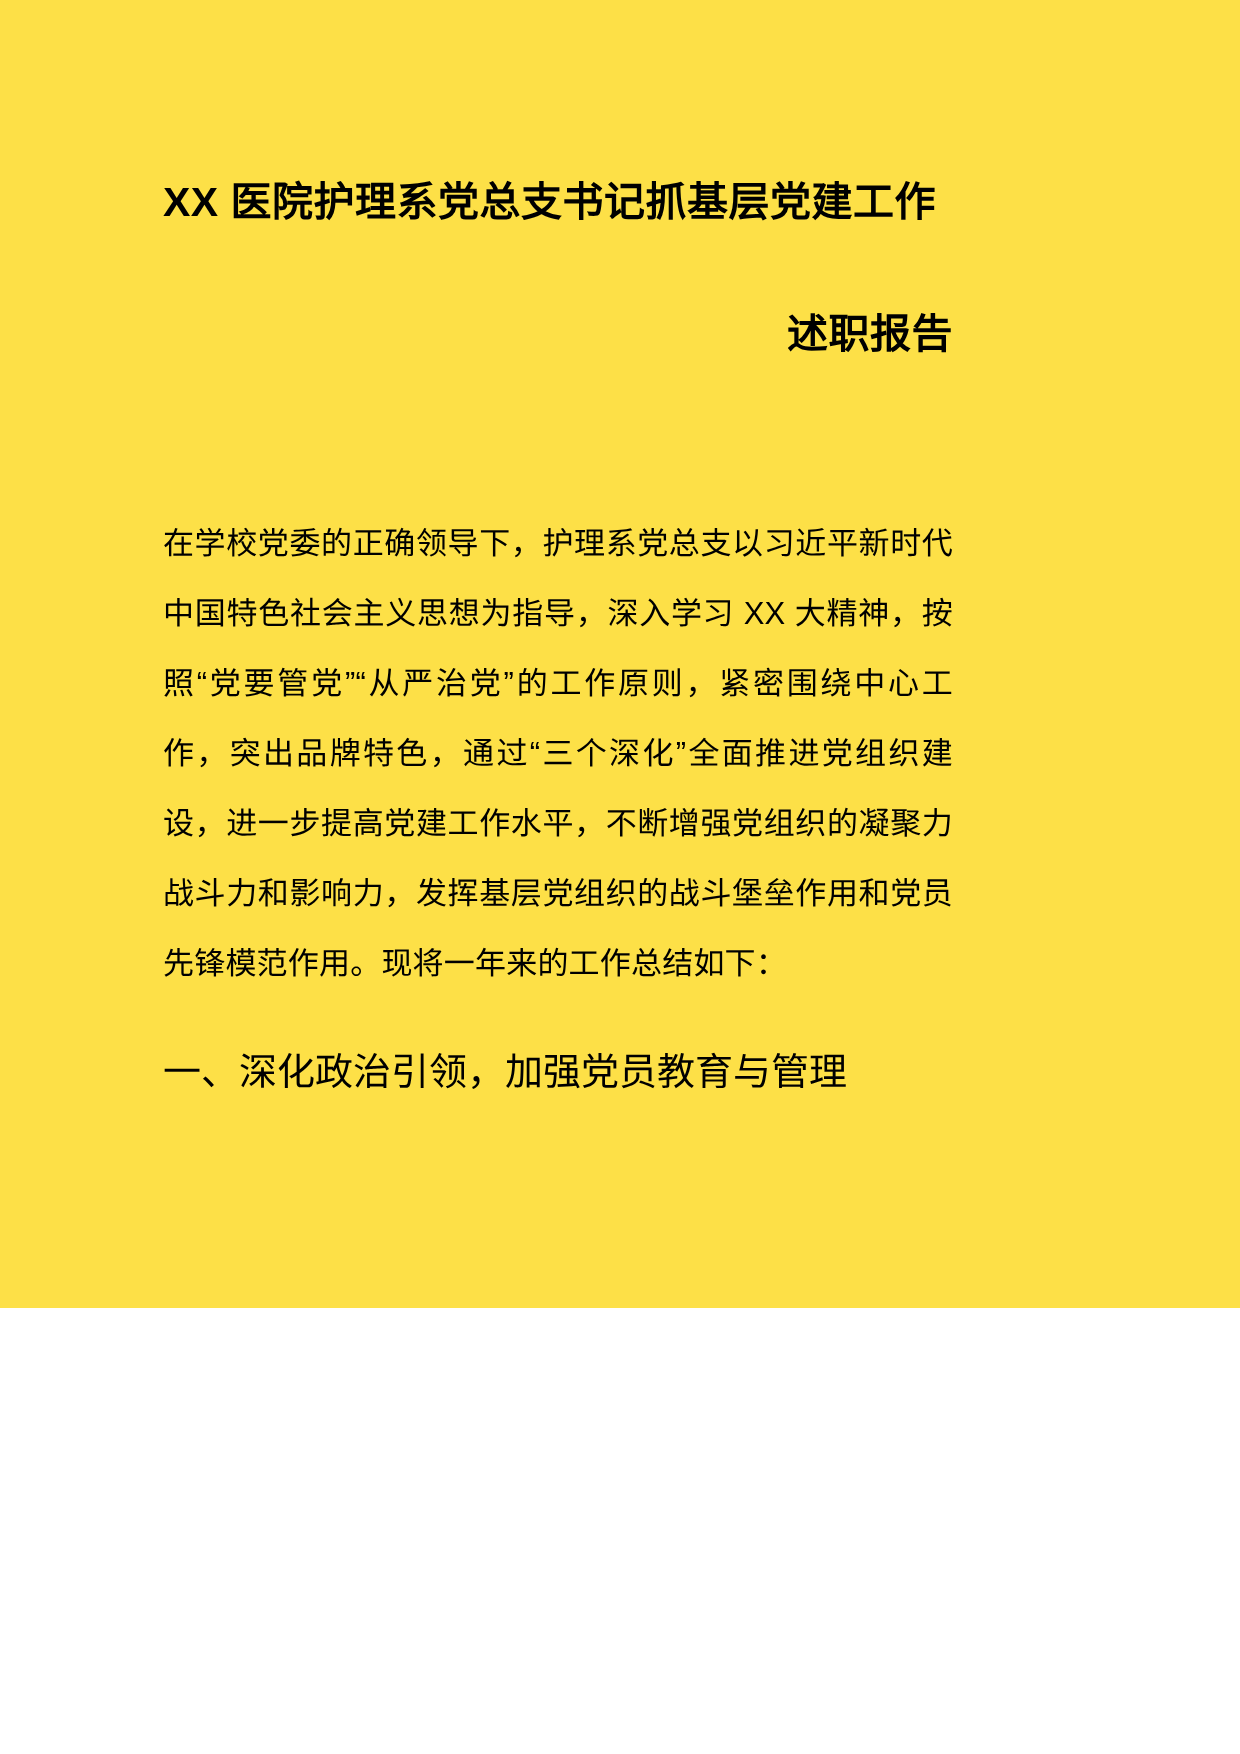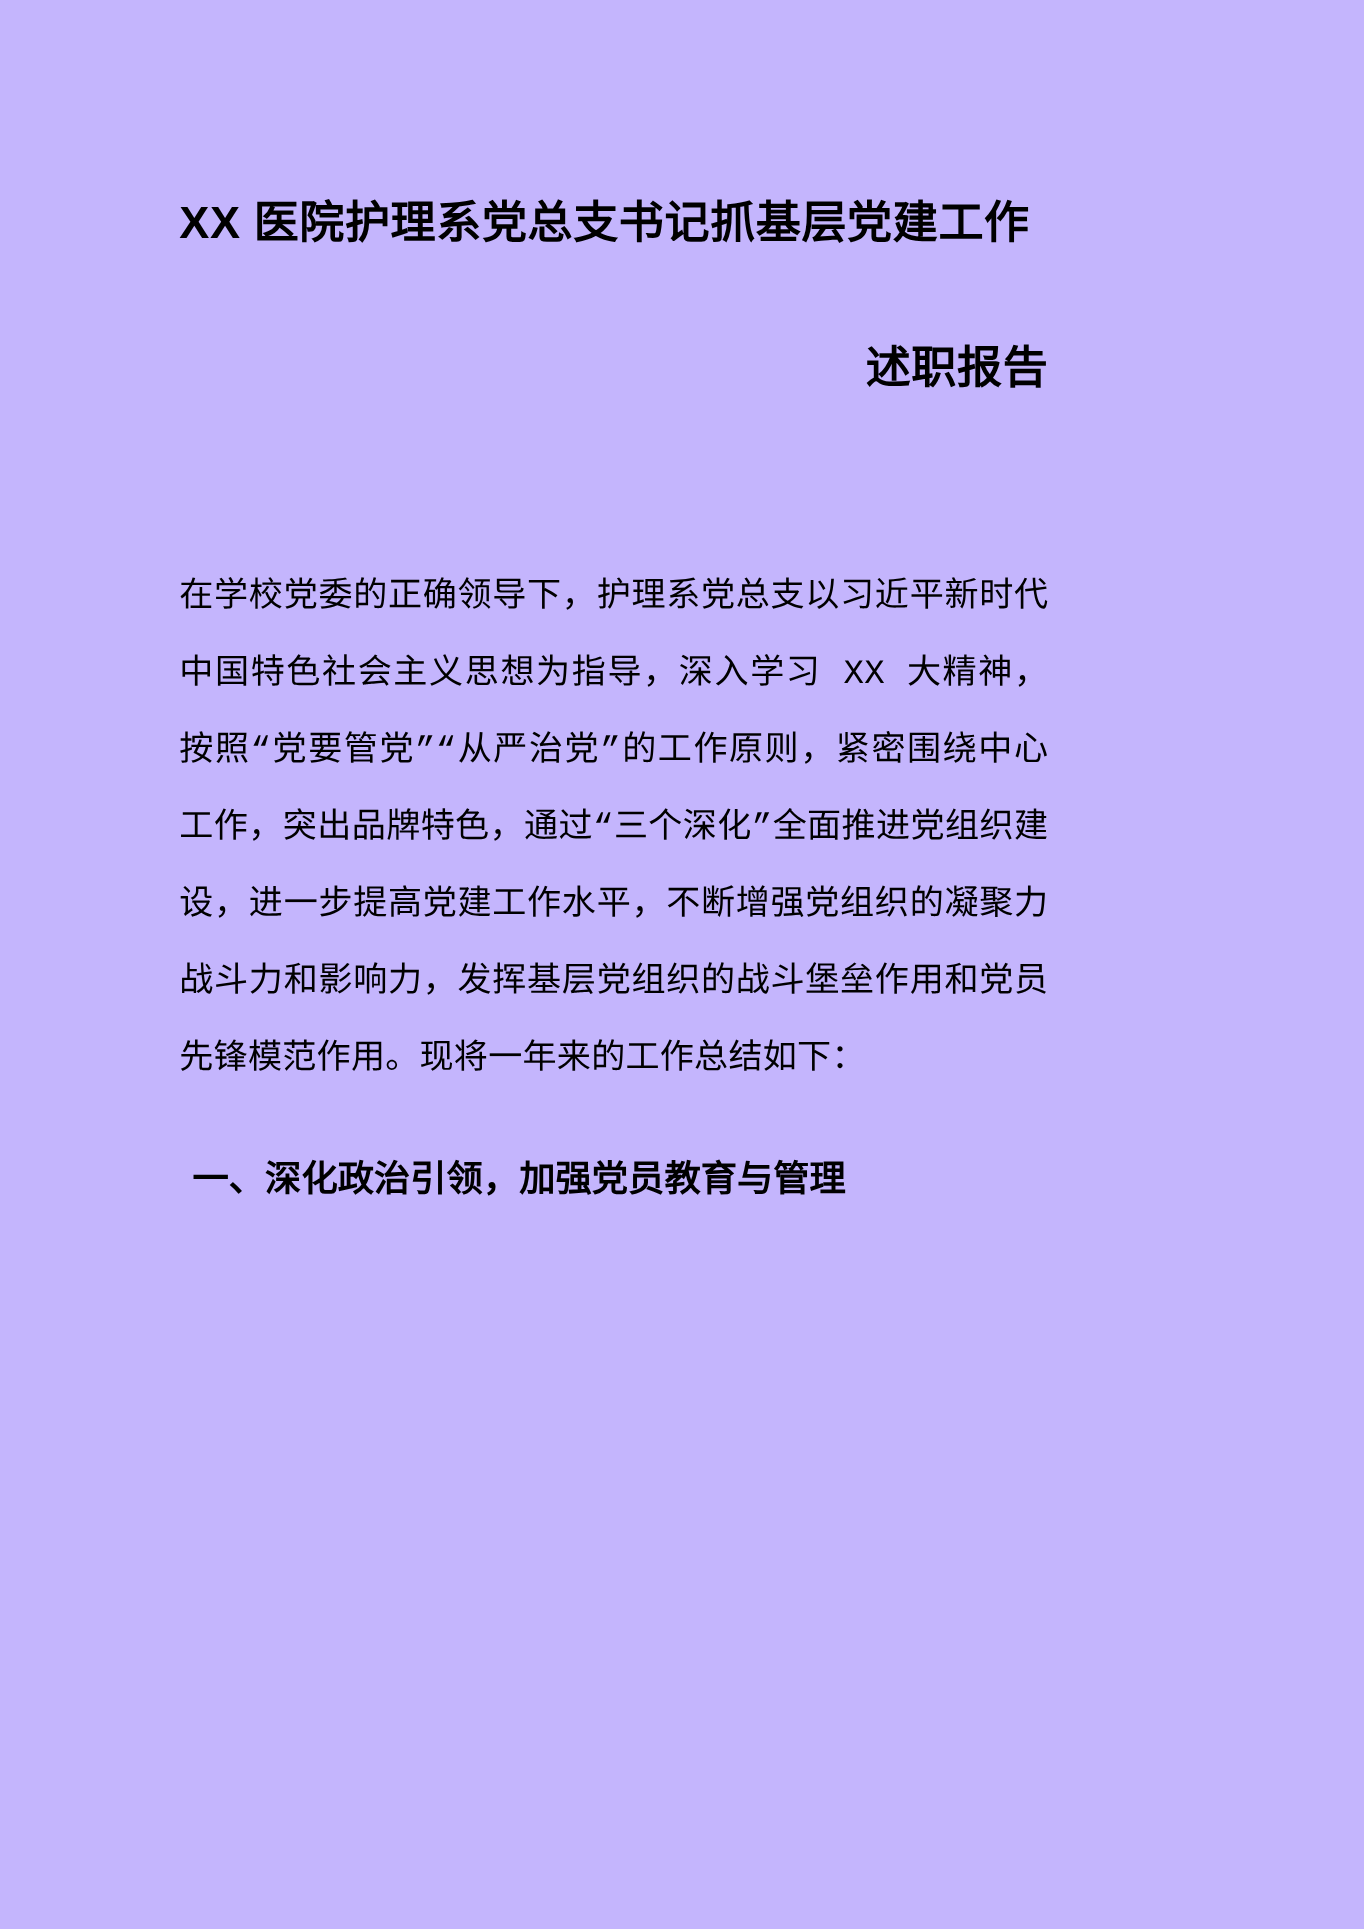"XX 医院护理系党总支书记抓基层党建工作" #page { background: #c4b5fd -> #fde047; height: 1754px -> 1308px }
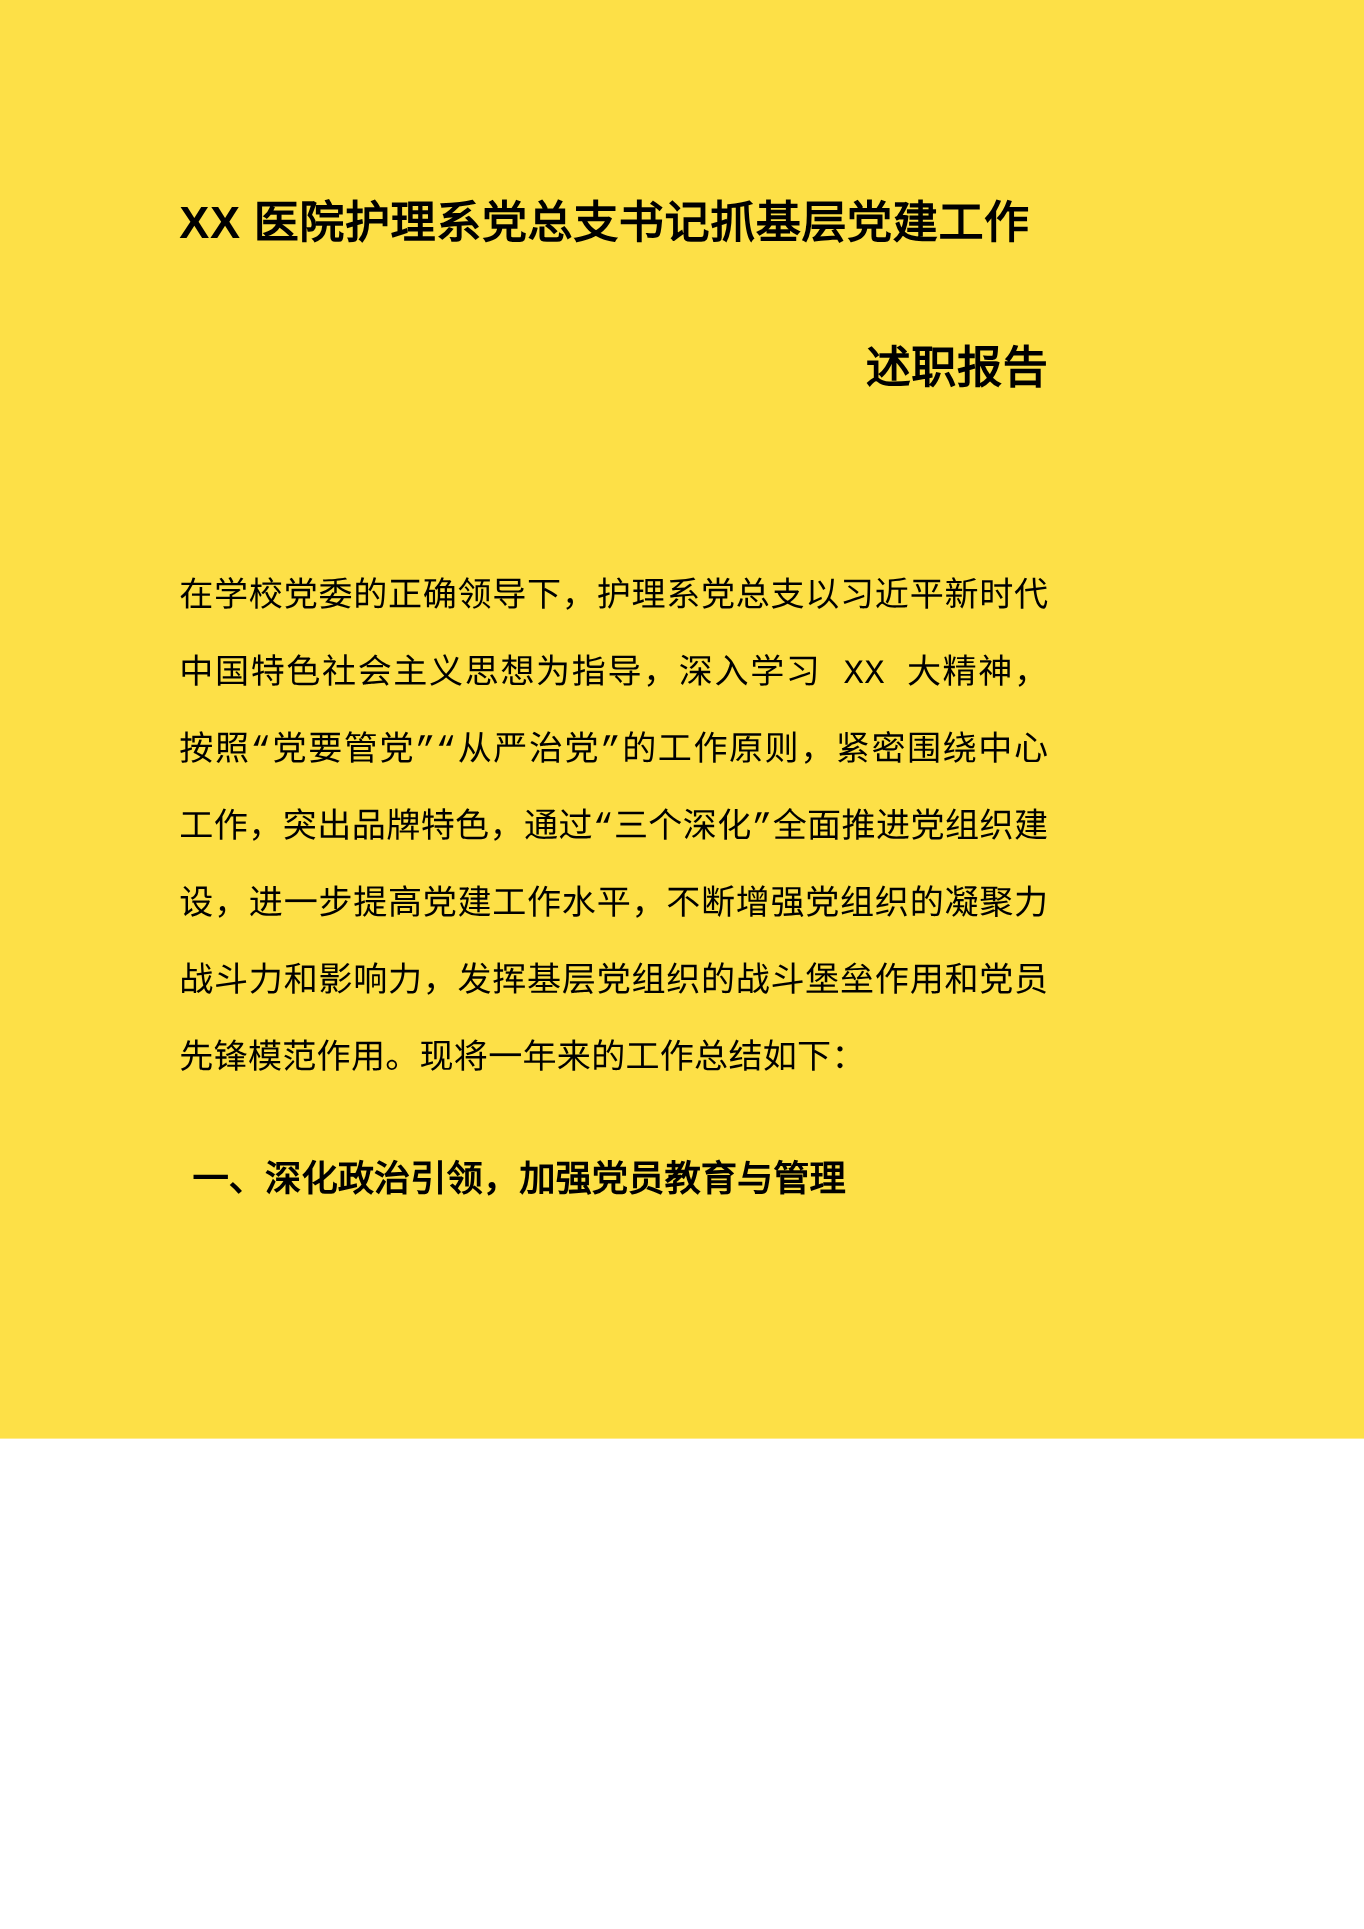"在学校党委的正确领导下，护理系党总支以习近平新时代中国特色社会主义思想为指导，深" .para-intro { font-family: Liberation Mono, monospace -> none }
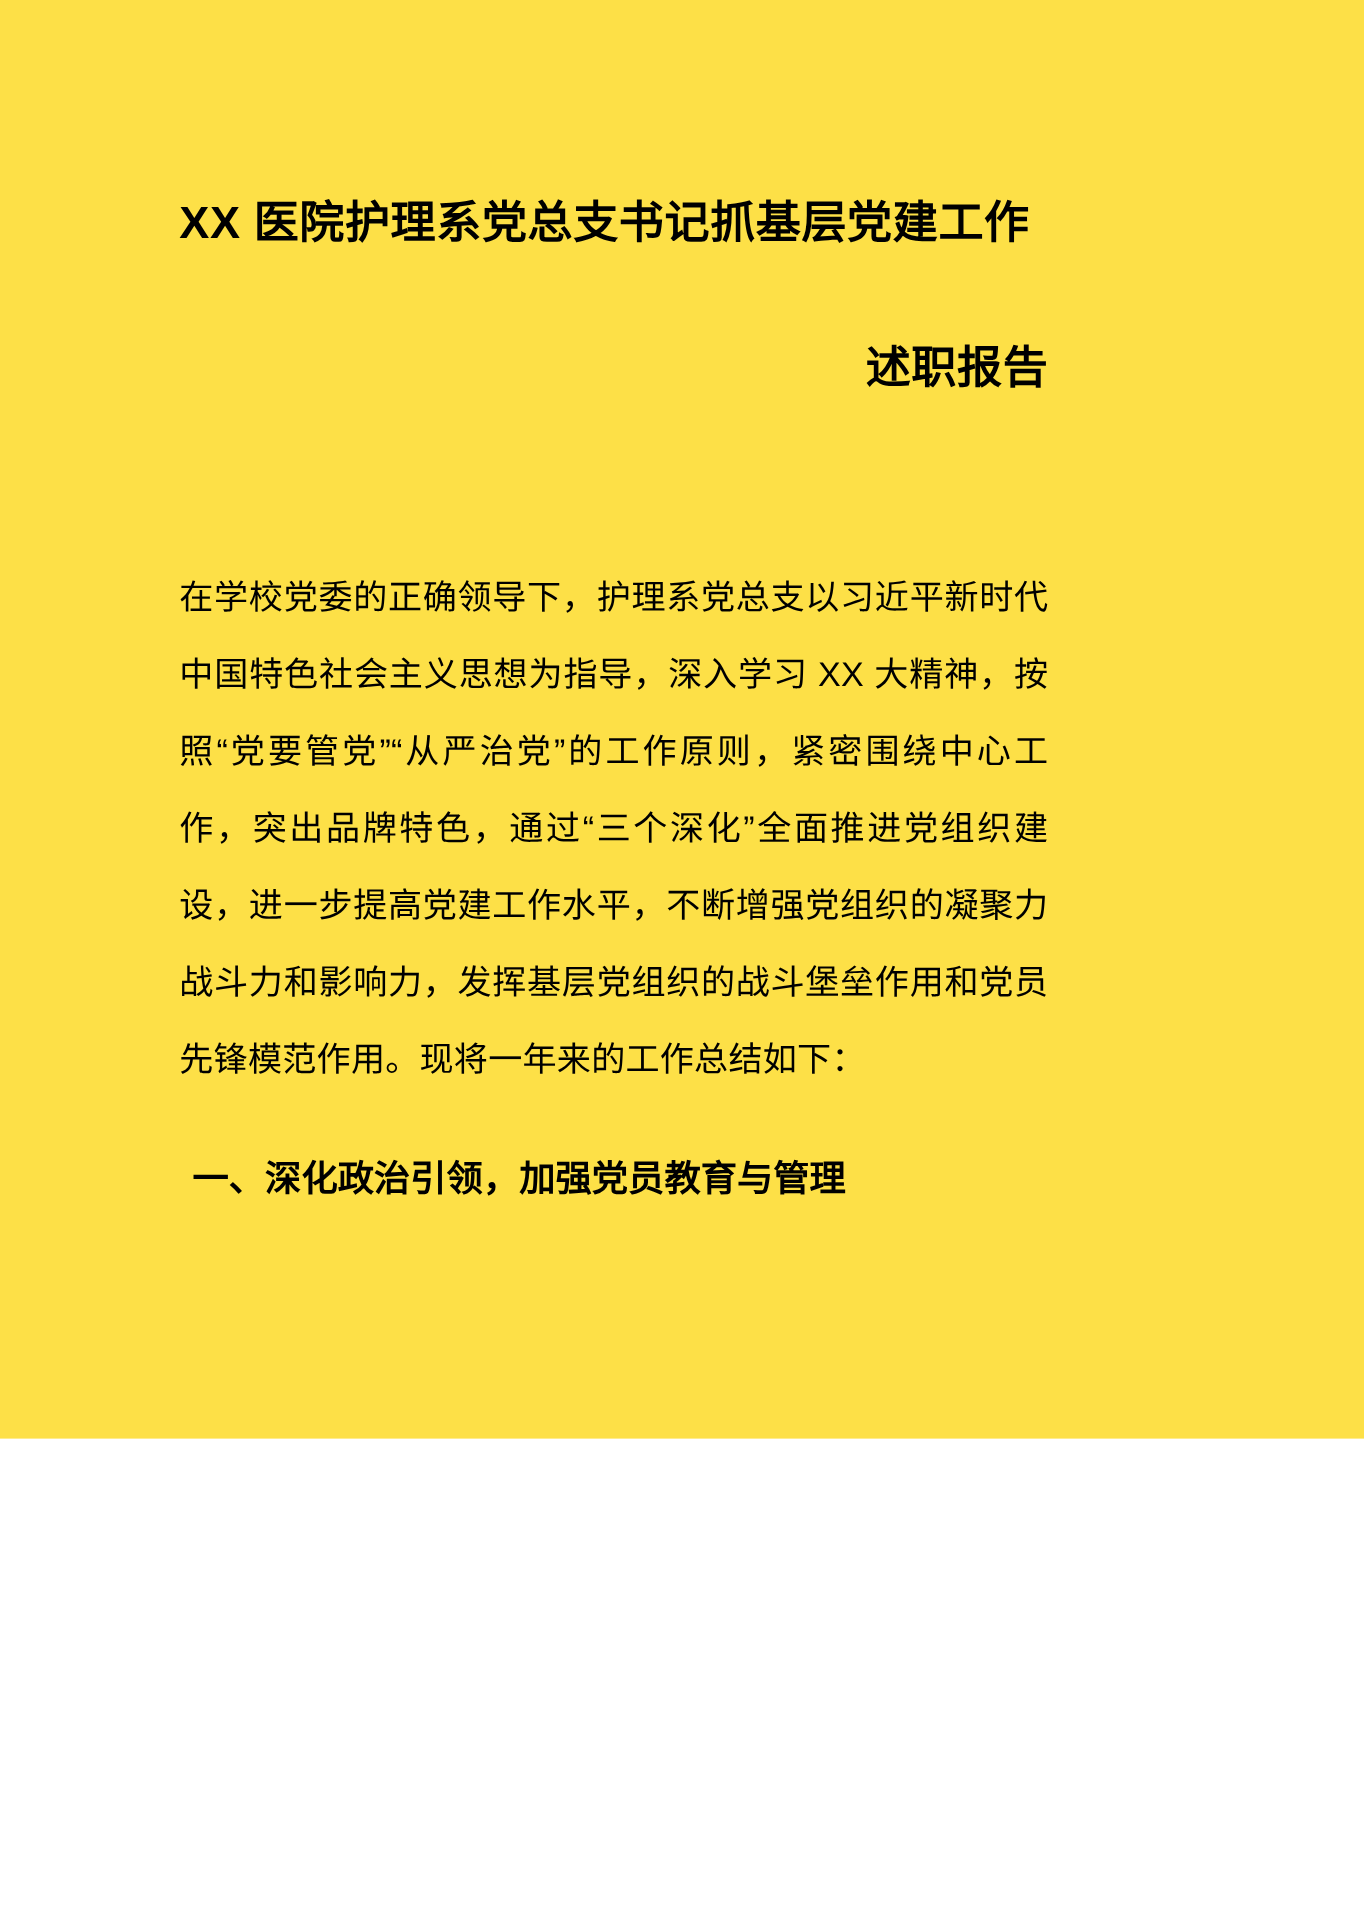"一、深化政治引领，加强党员教育与管理" .heading-2 { font-size: 33px -> 38px; font-weight: 700 -> 400; margin: 12px -> 0 }
